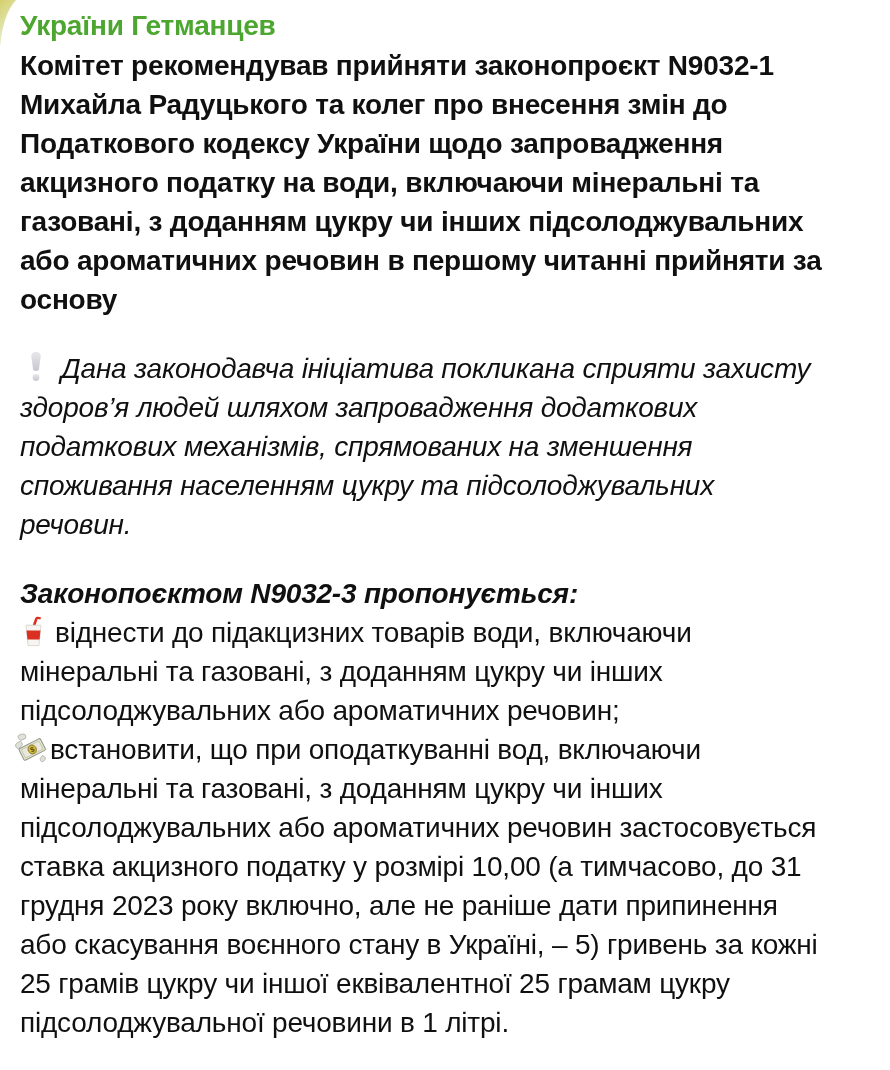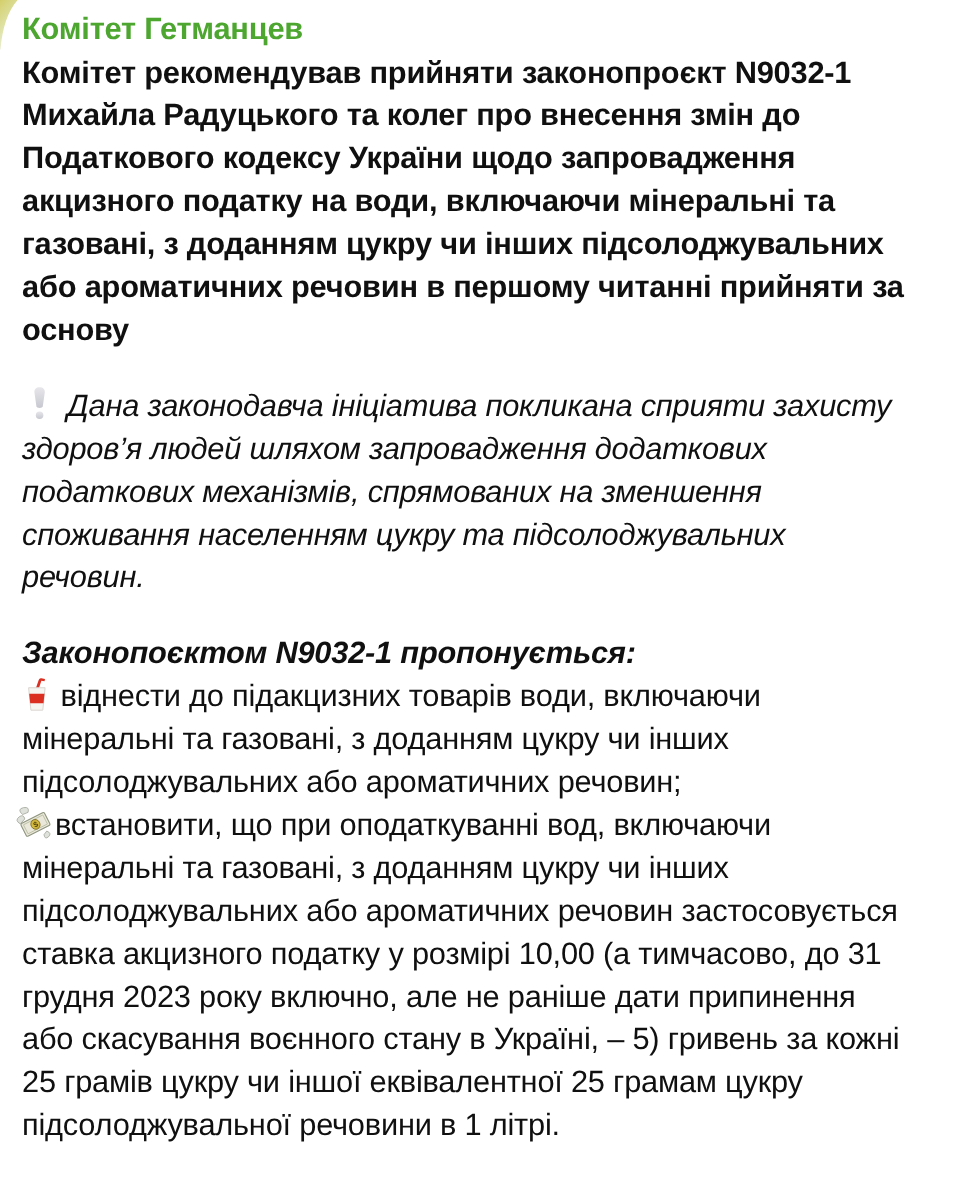"Комітет Гетманцев" div.author { text: Комітет -> України }
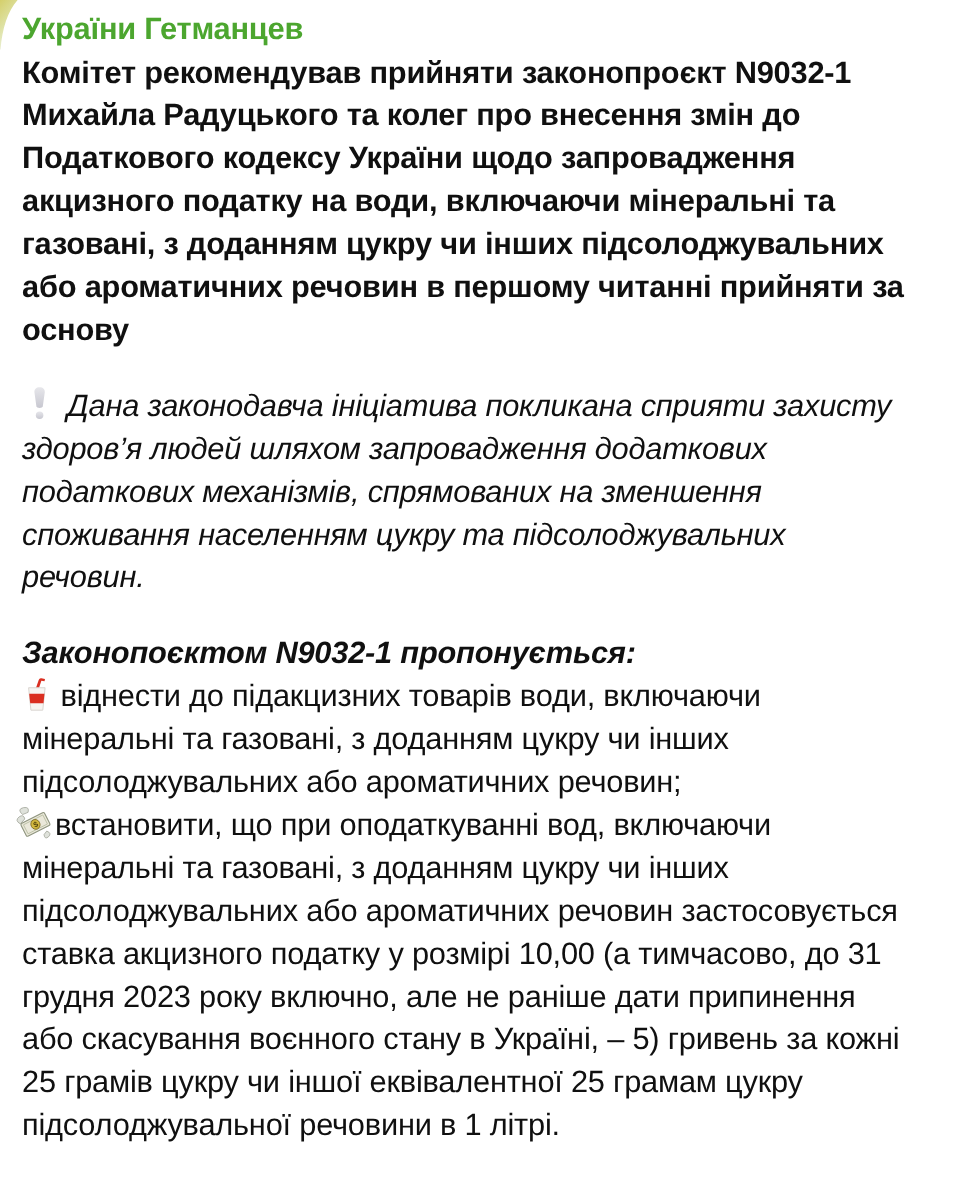"Законопоєктом N9032-1 пропонується:" p.para { text: N9032-1 -> N9032-3 }
